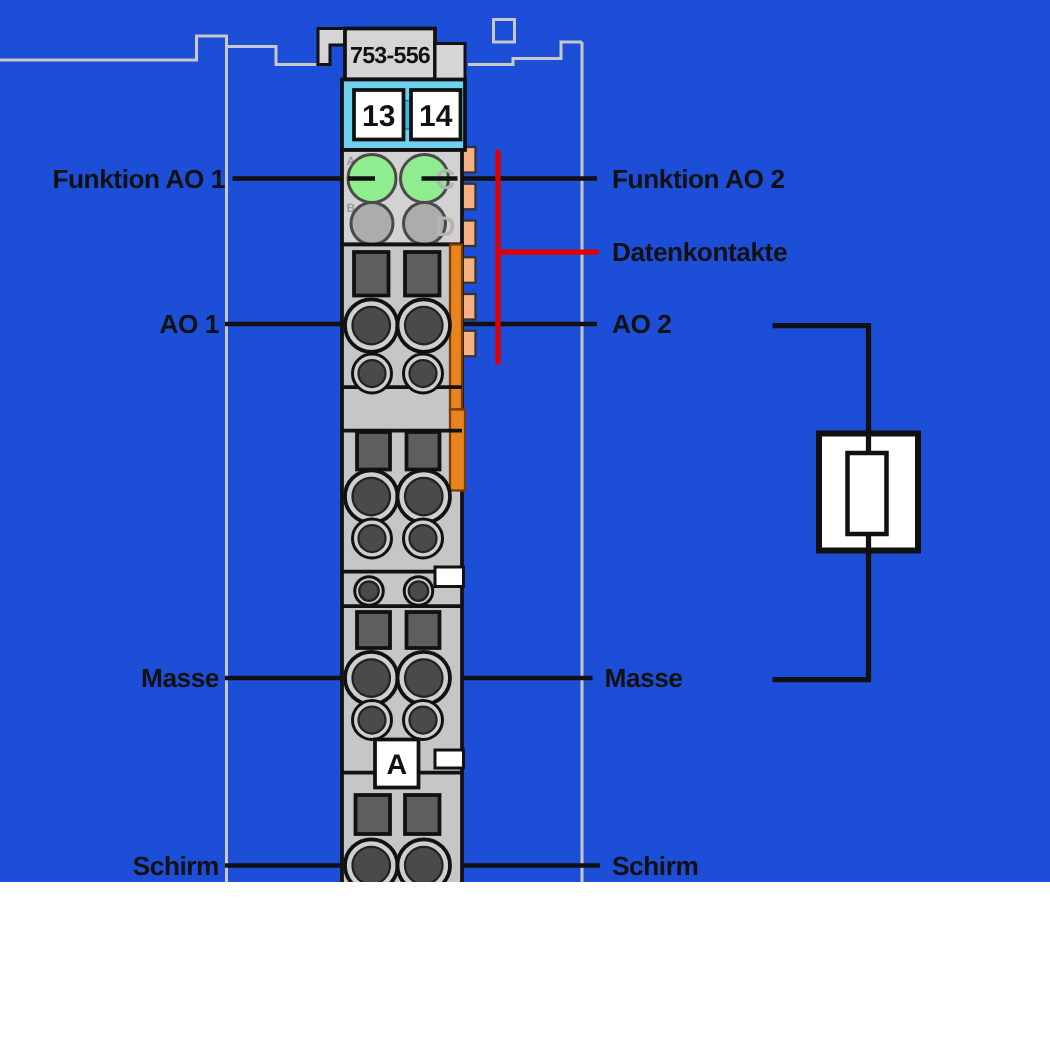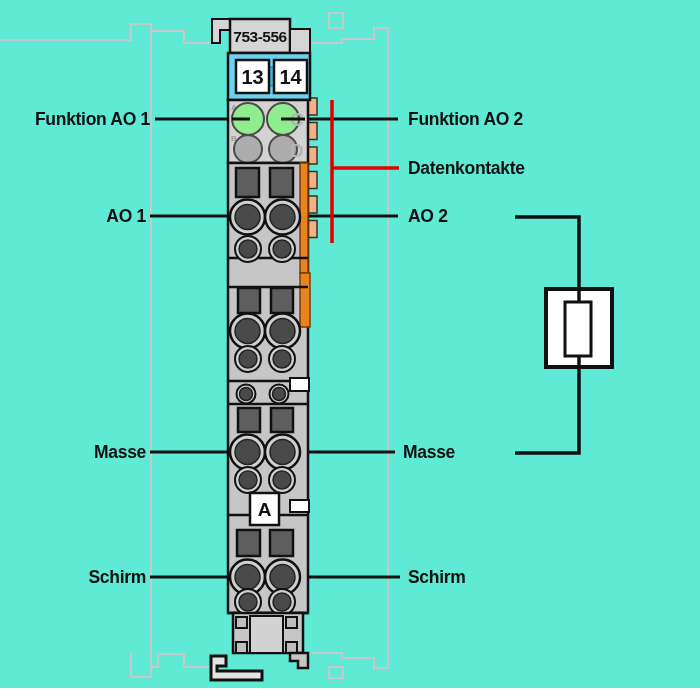"753-556" .stage { background: #5eead4 -> #1d4ed8; height: 688px -> 588px }
